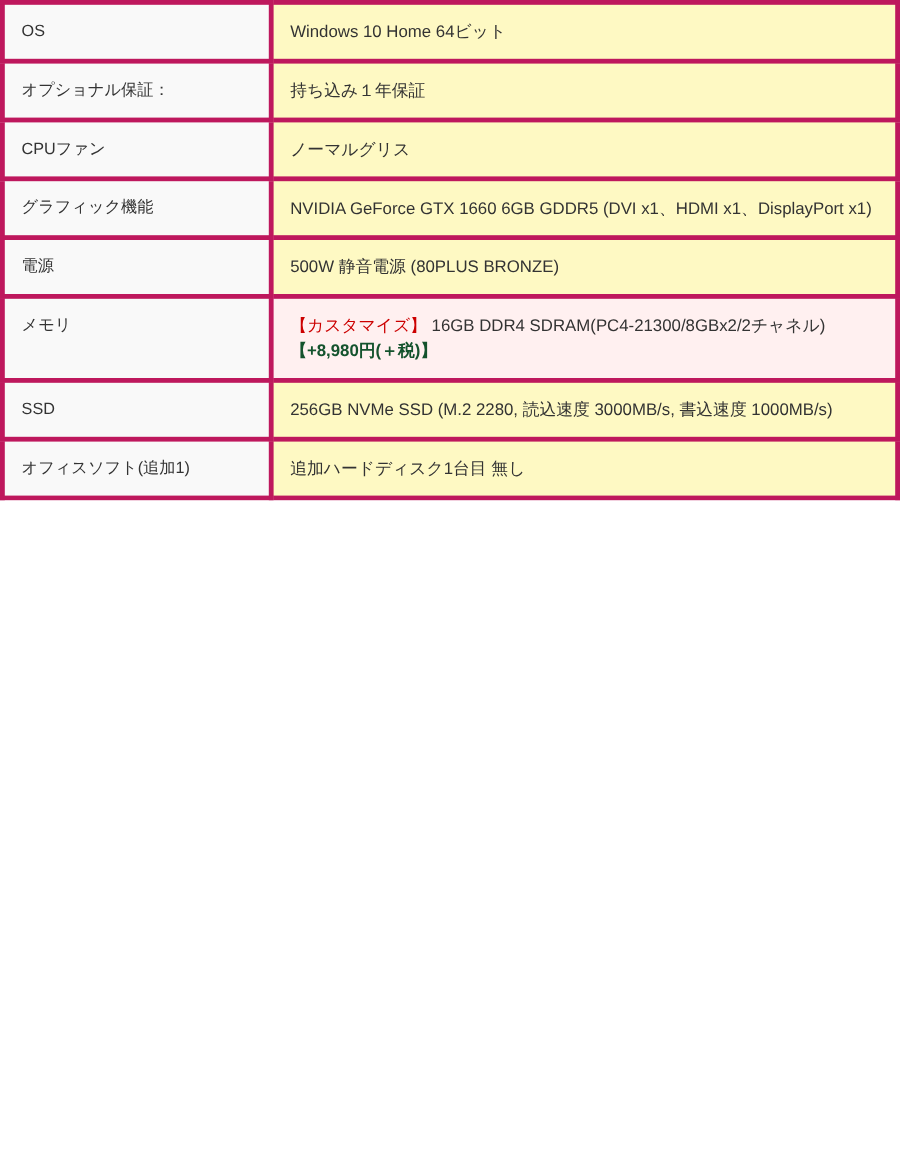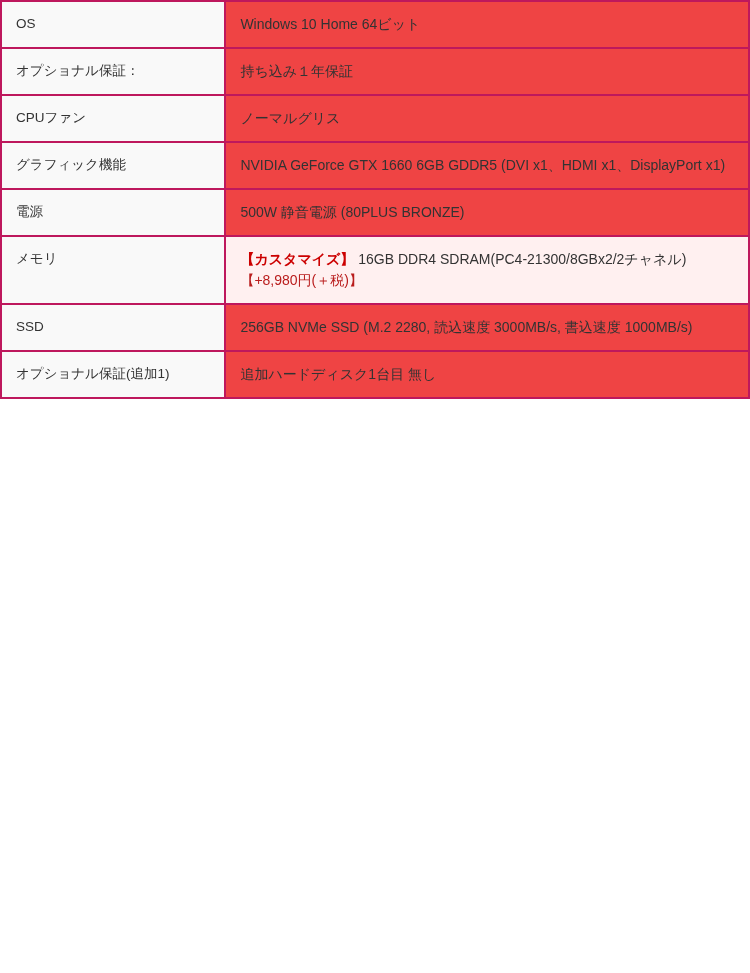"OS" .spec-table td { border: 2px solid #be185d -> 4px solid #be185d }
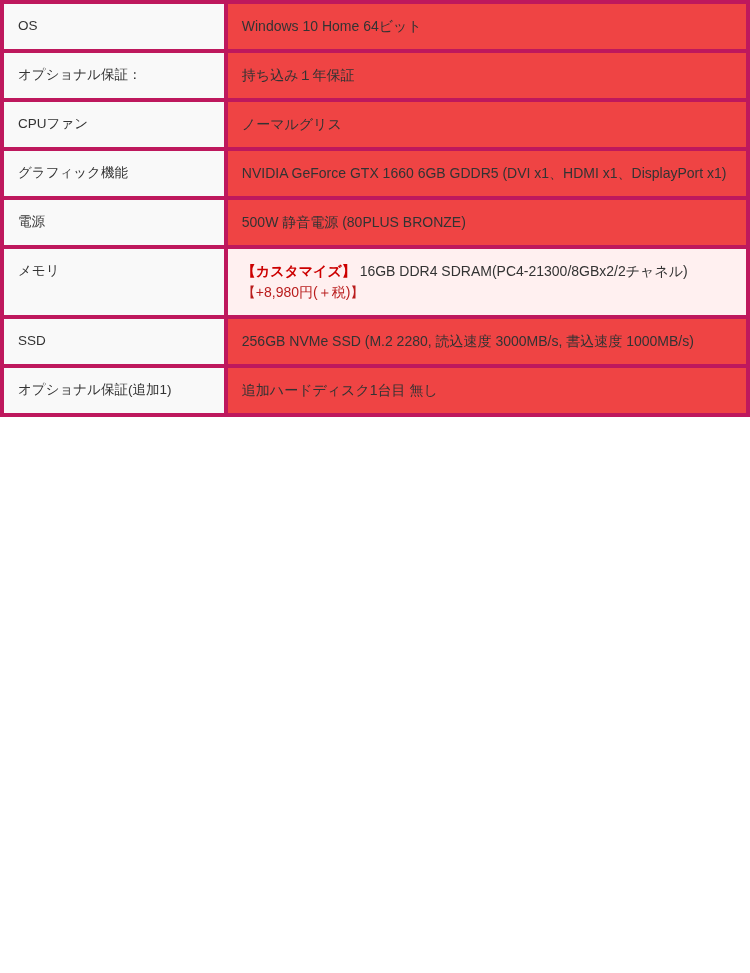"Windows 10 Home 64ビット" .spec-table td:last-child { background-color: #ef4444 -> #fef9c3 }
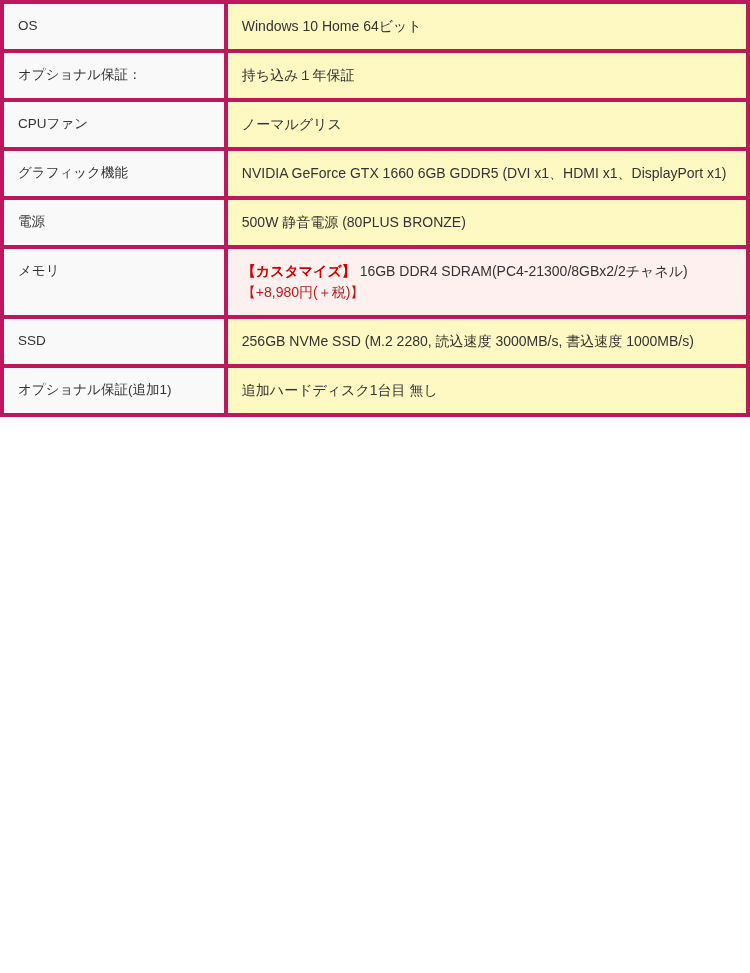"【カスタマイズ】" .customize-label { font-weight: bold -> normal }
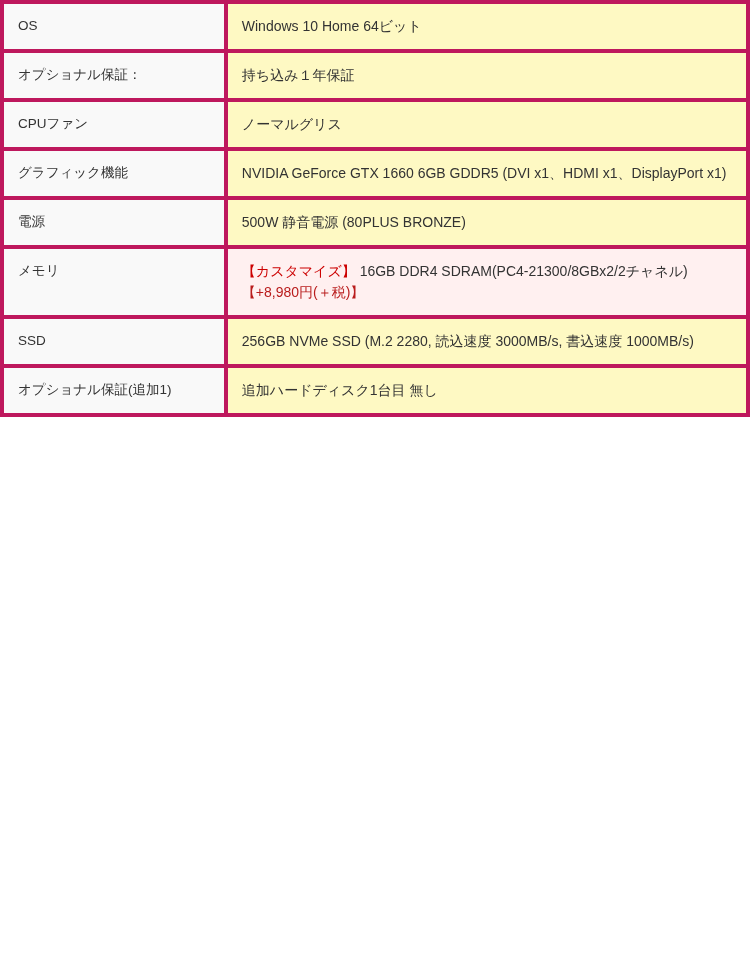"【+8,980円(＋税)】" .price-label { color: #b91c1c -> #14532d; font-weight: normal -> bold }
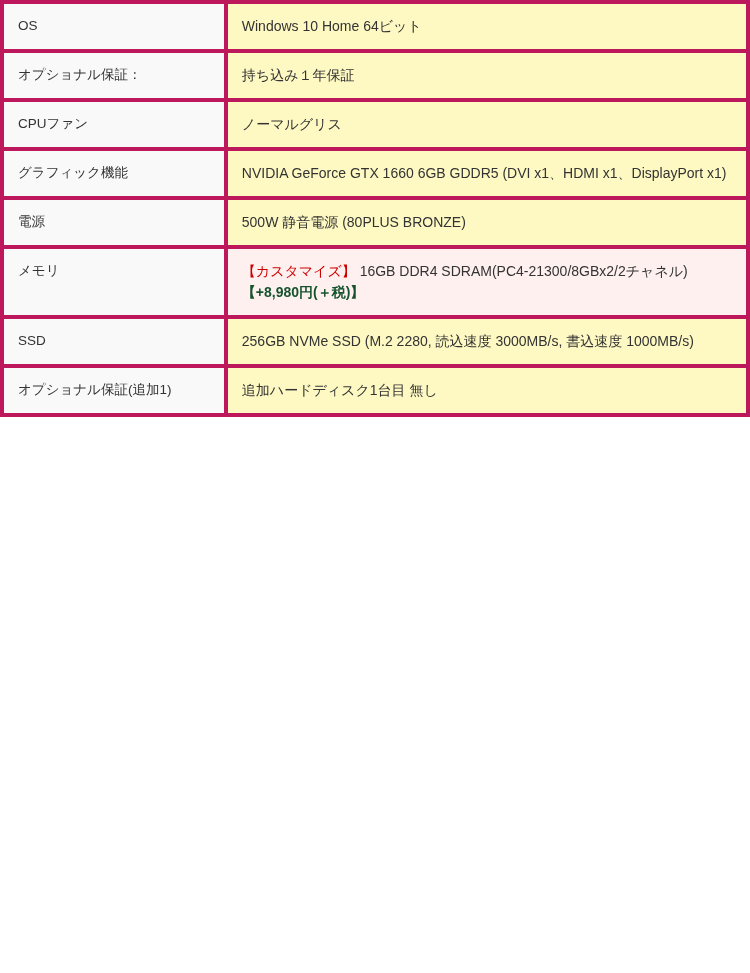"オプショナル保証(追加1)" td { text: プショナル保証 -> フィスソフト }
